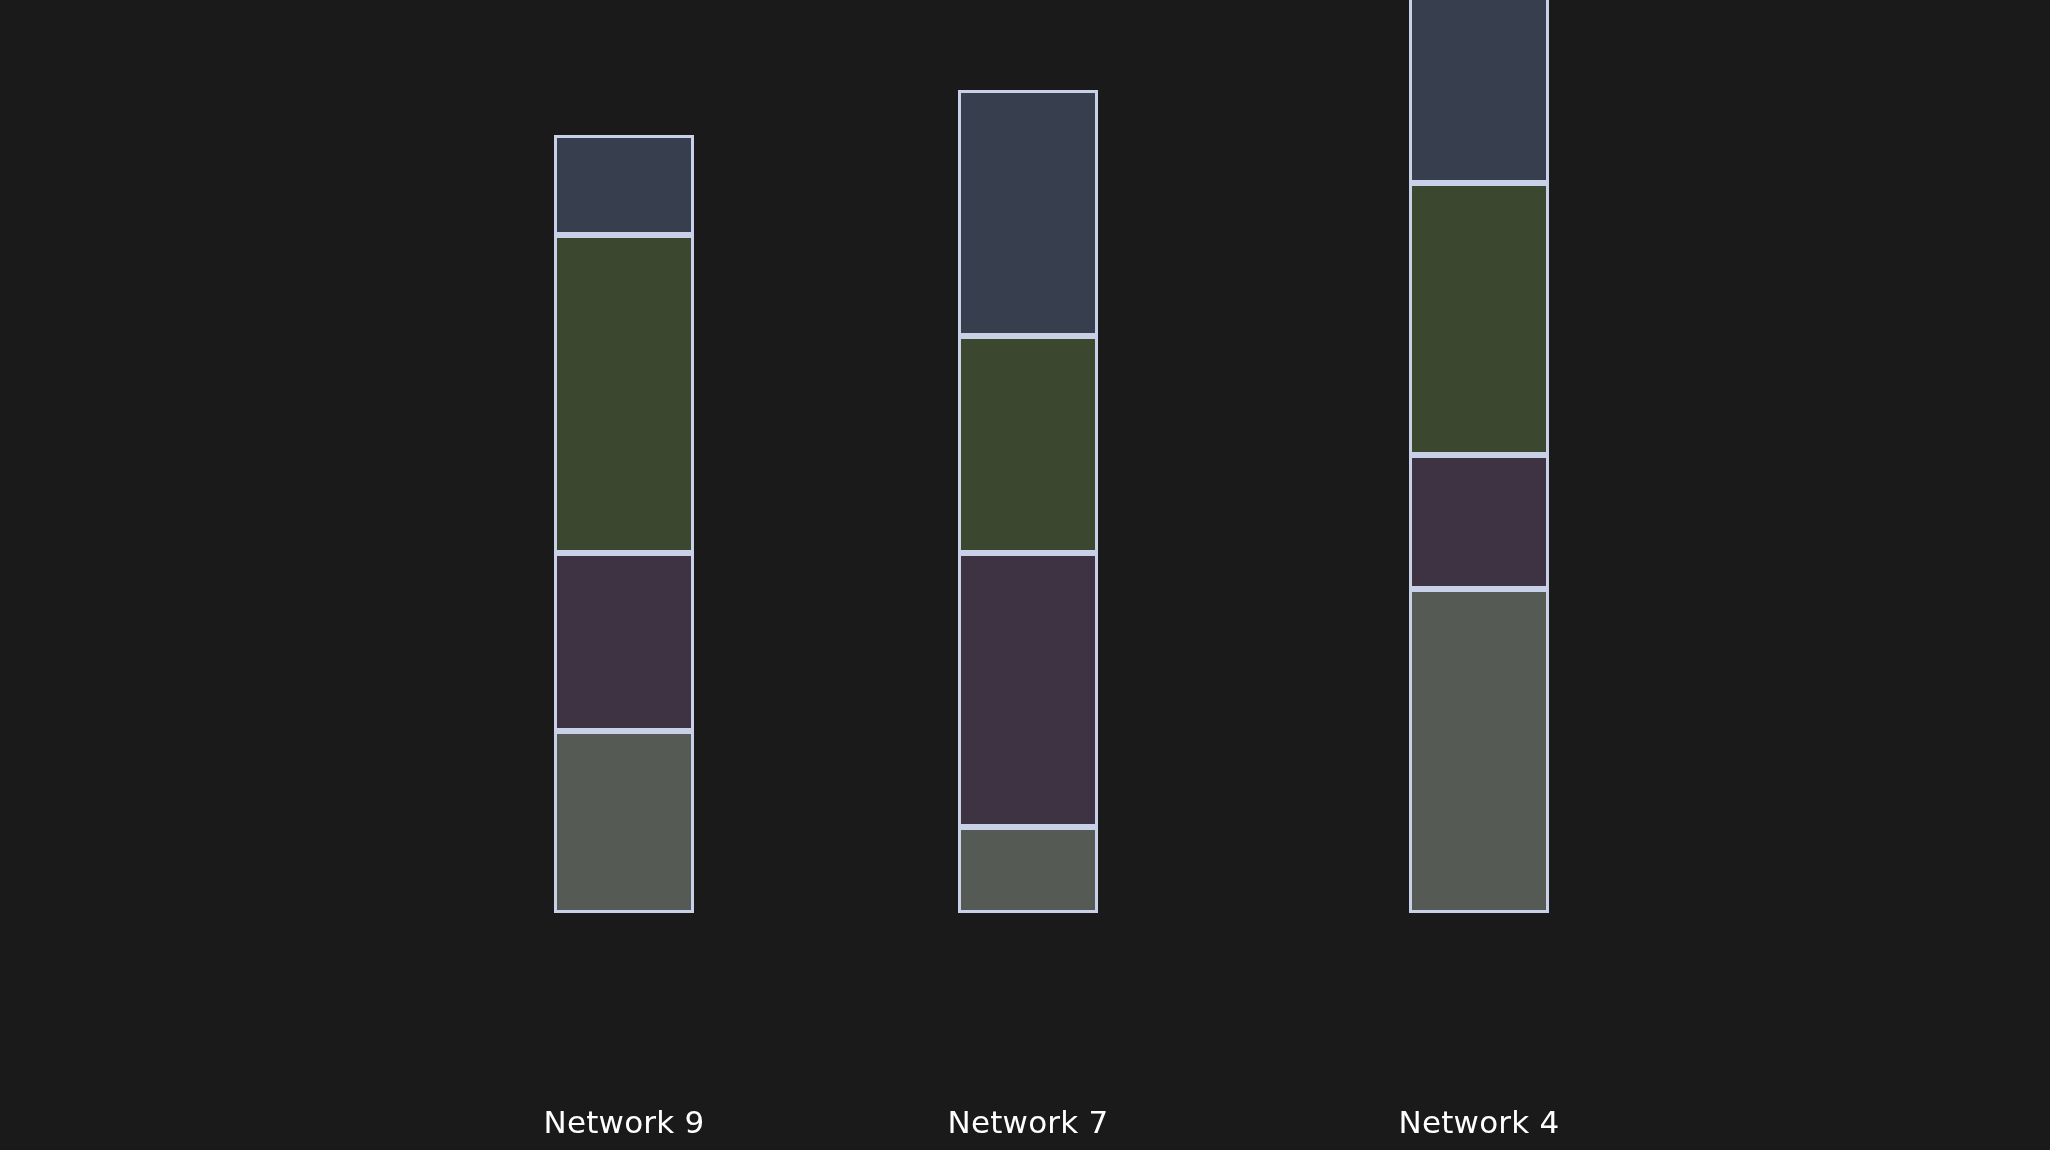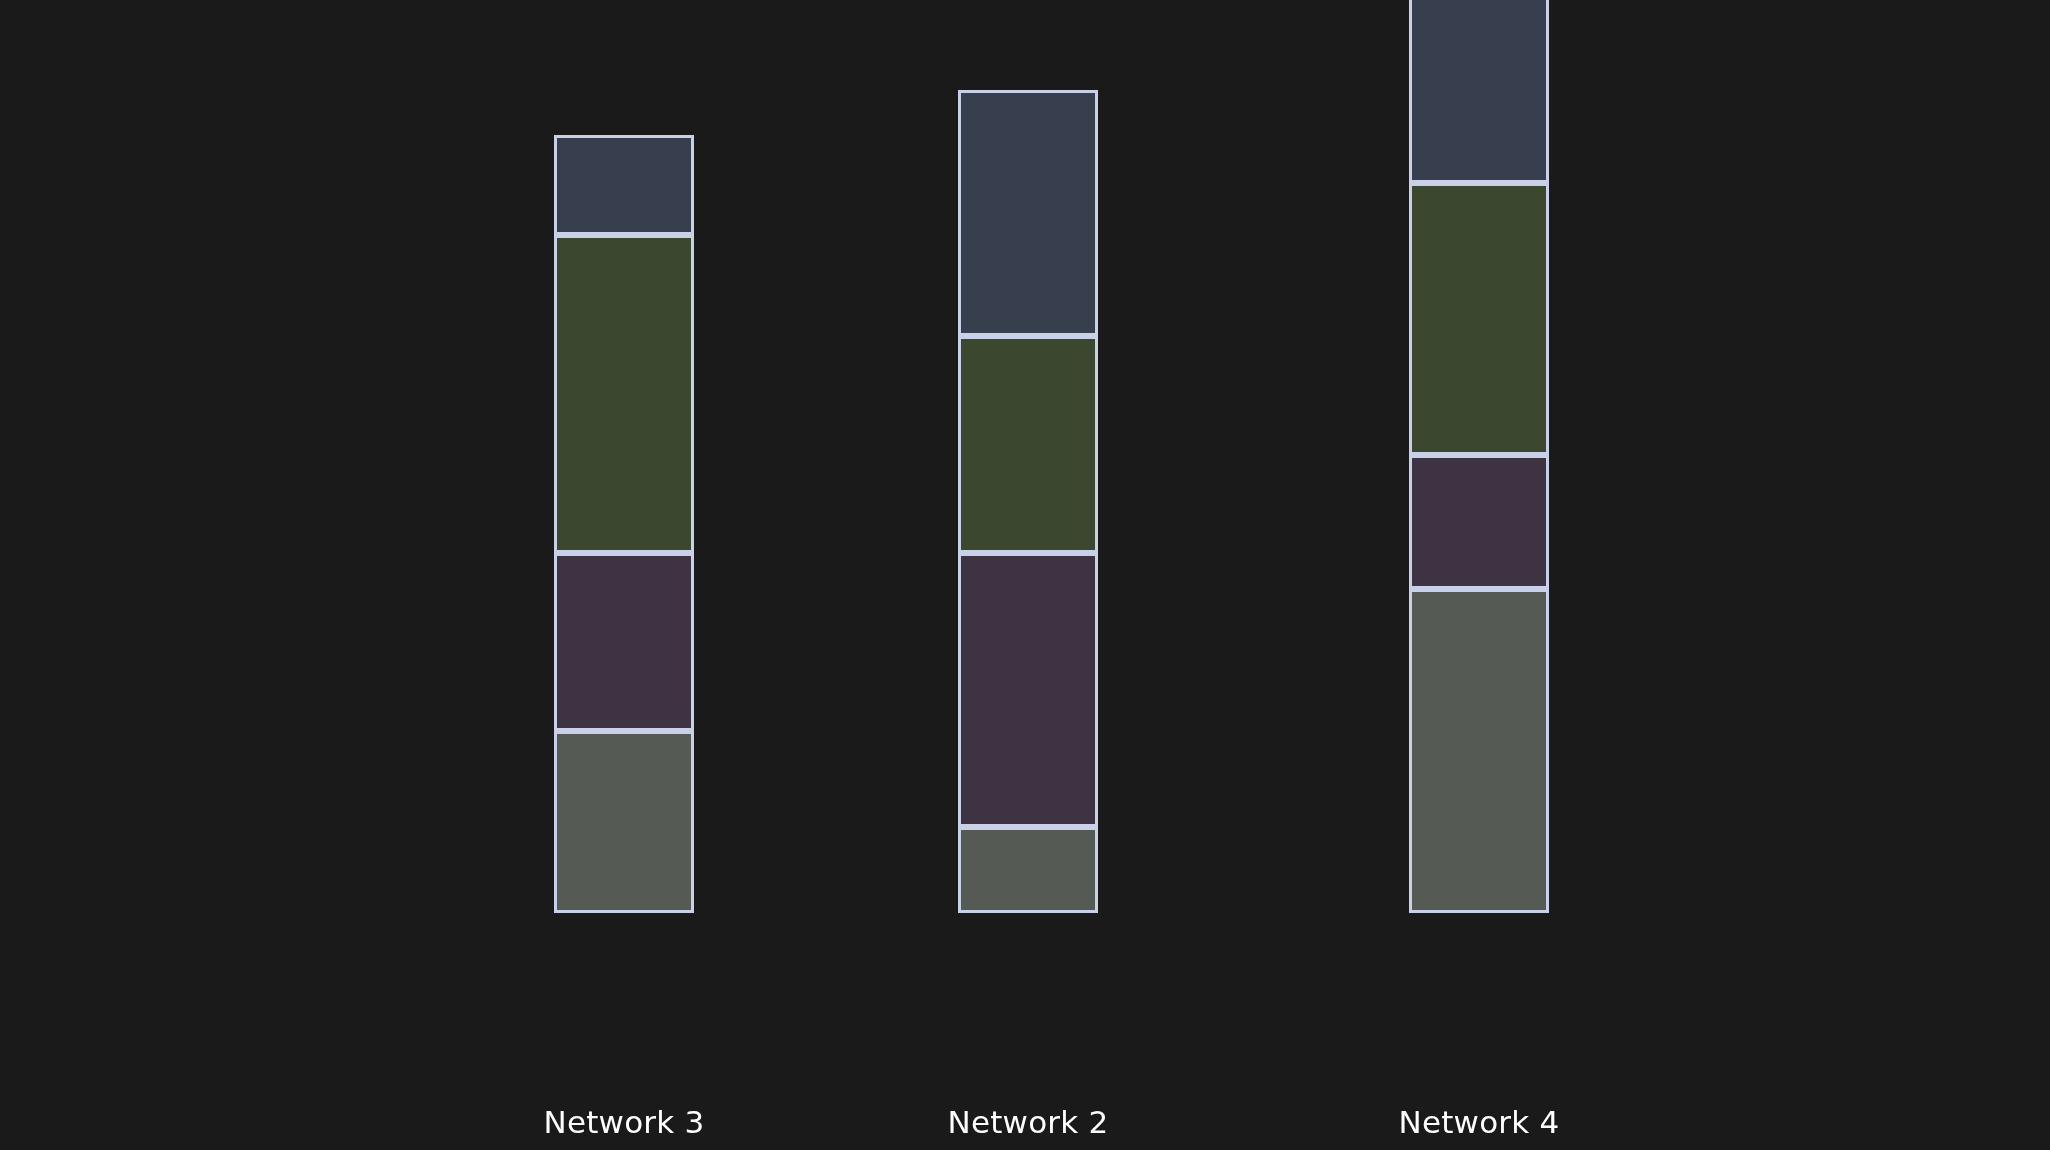"Network 3" span.label-line { text: 3 -> 9 }
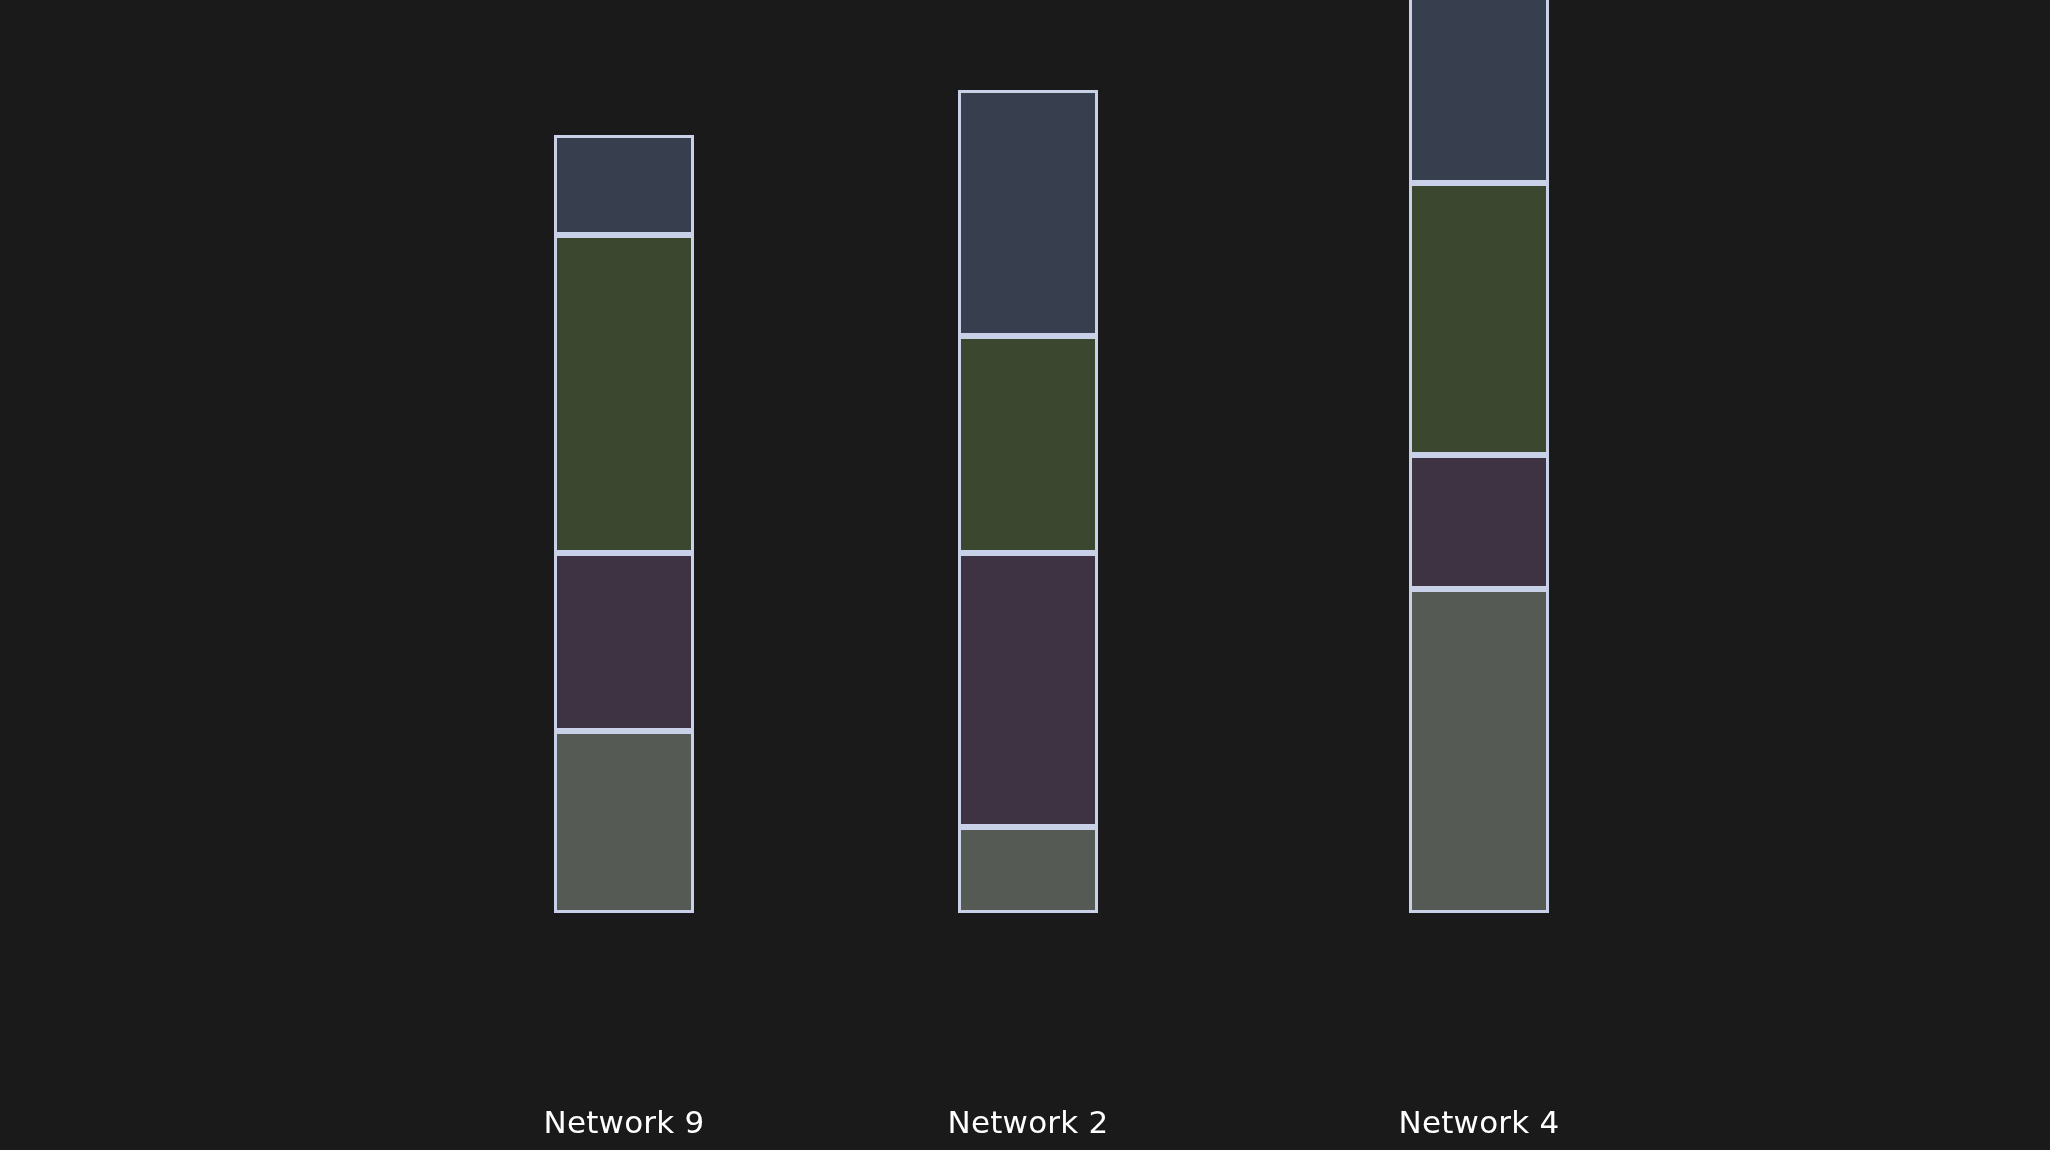"Network 2" span.label-line { text: 2 -> 7 }
